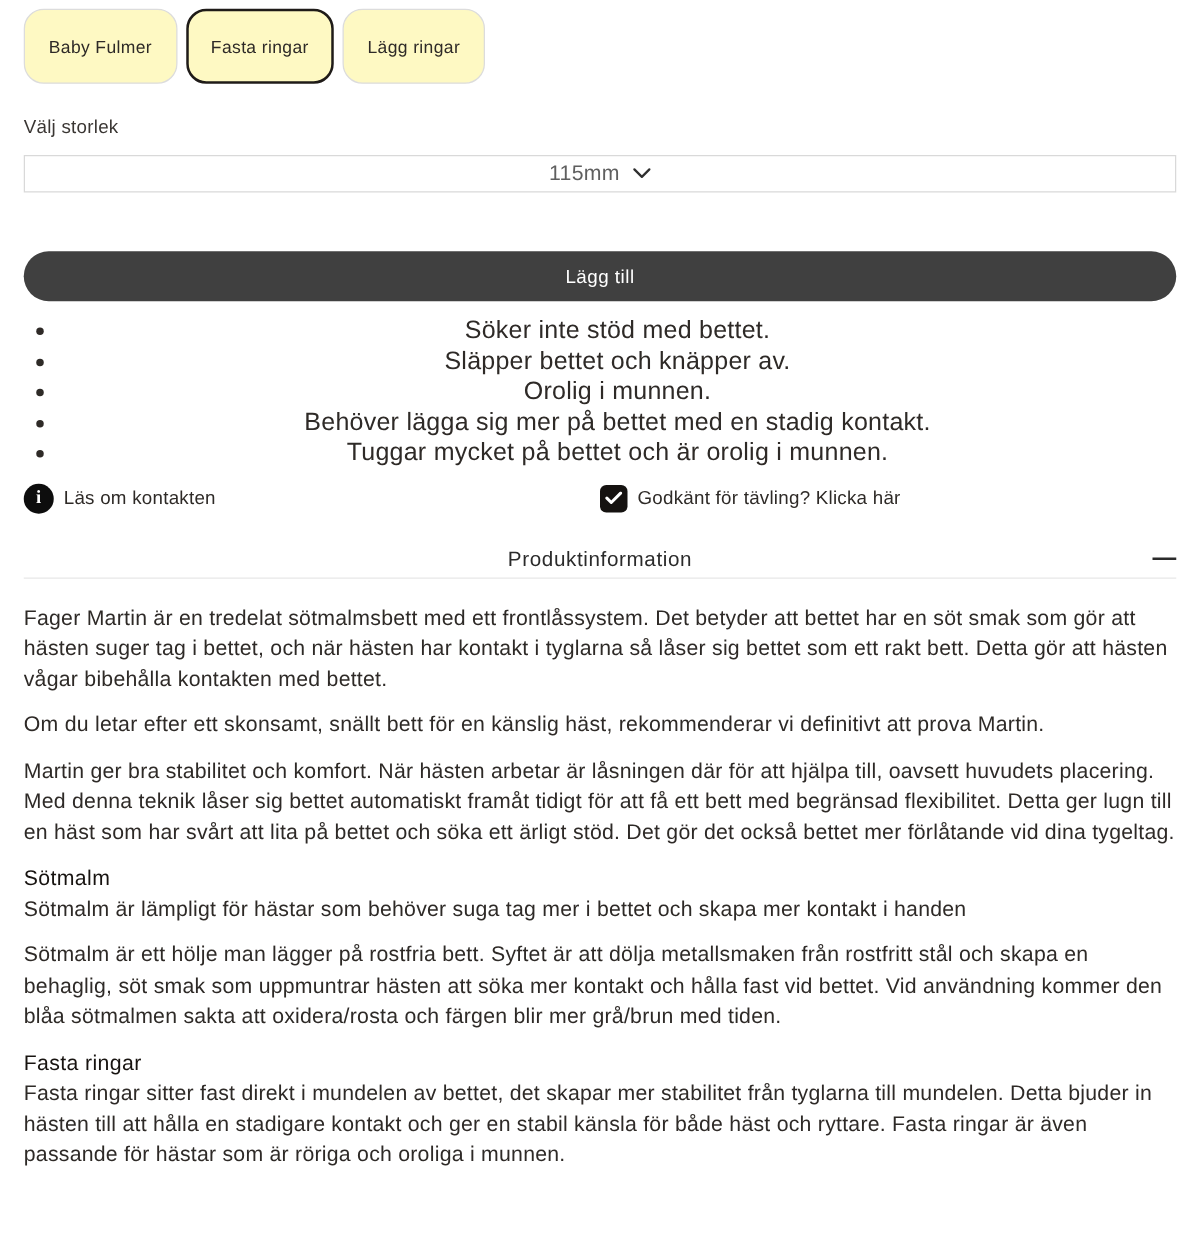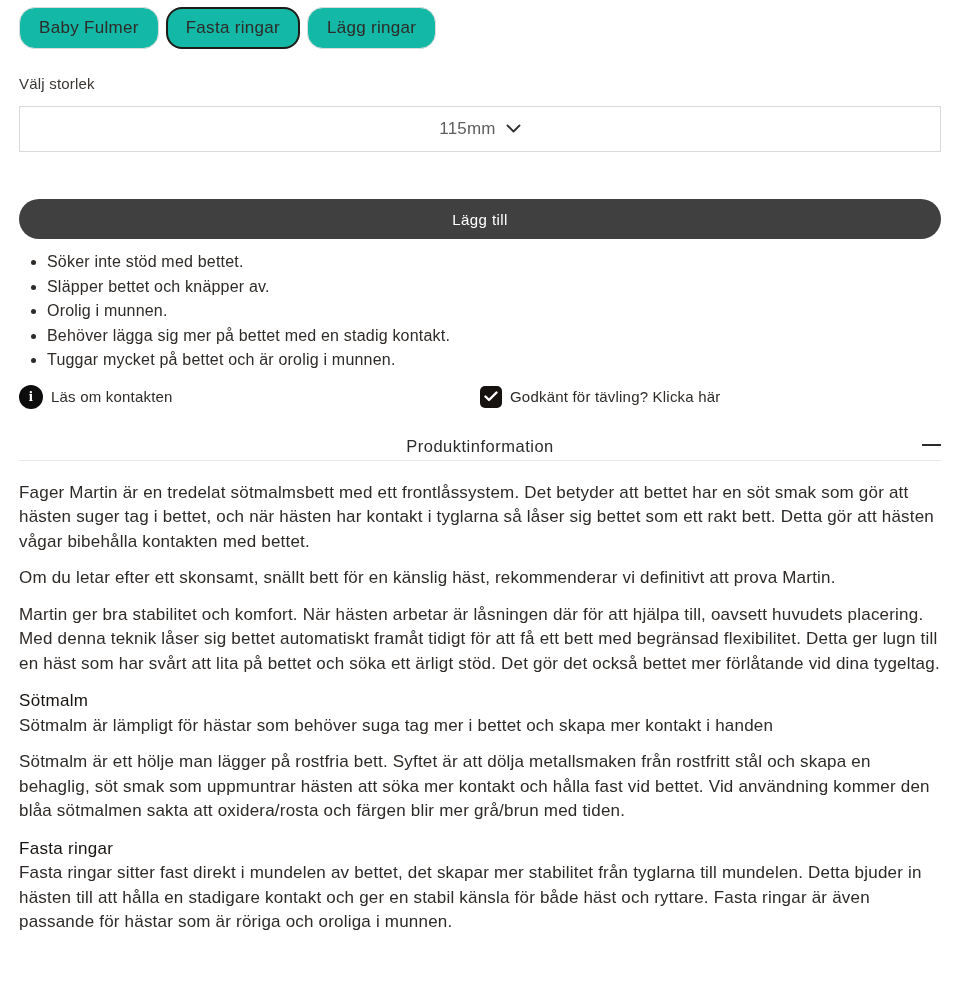"Baby Fulmer" .tab { background: #14b8a6 -> #fef9c3; font-size: 17px -> 14px; height: 42px -> 60px }
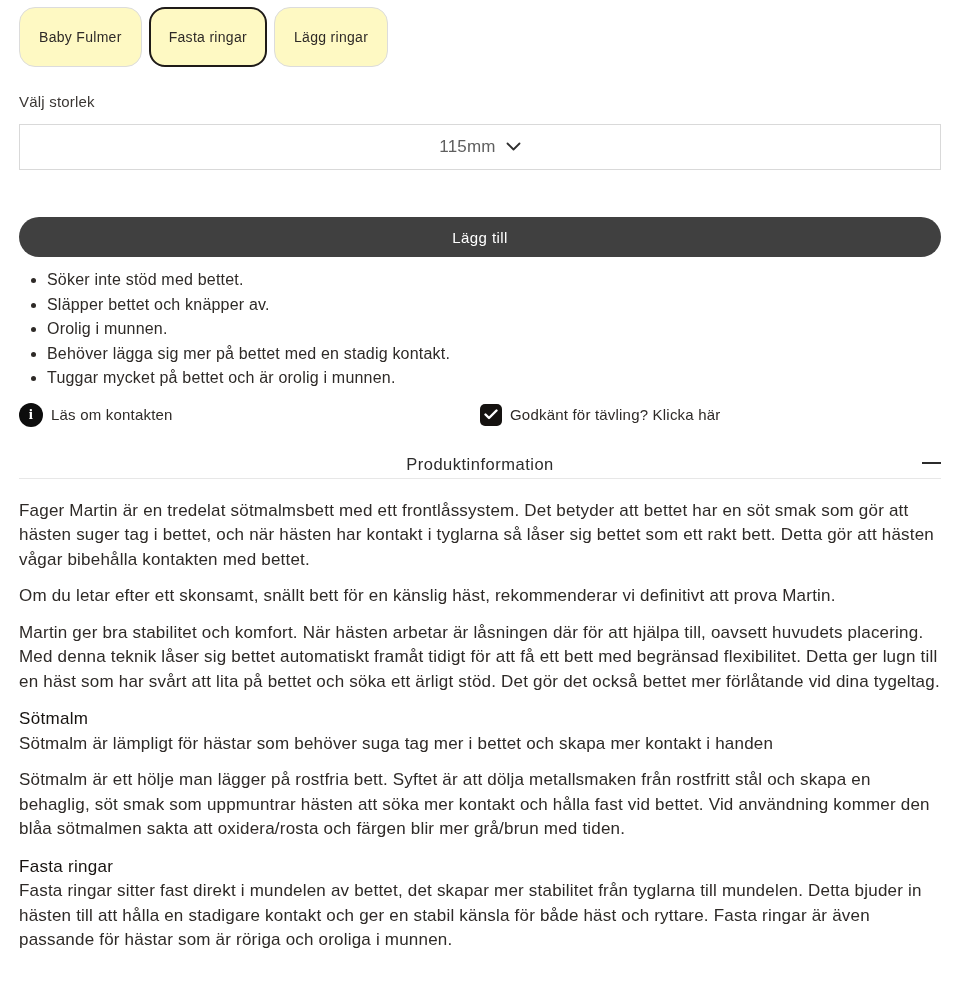"115mm" .size-select { height: 46px -> 30px }
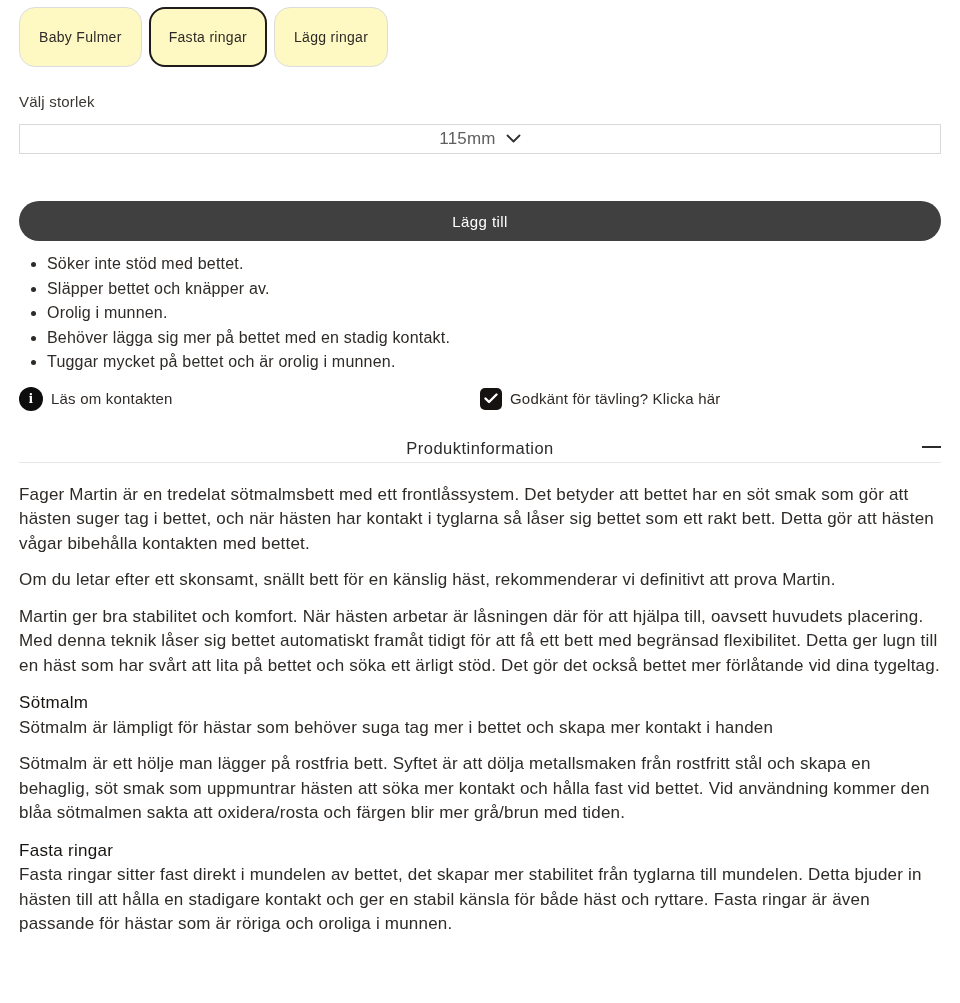"Söker inte stöd med bettet." .bullets li { font-size: 16px -> 20px; text-align: none -> center }
